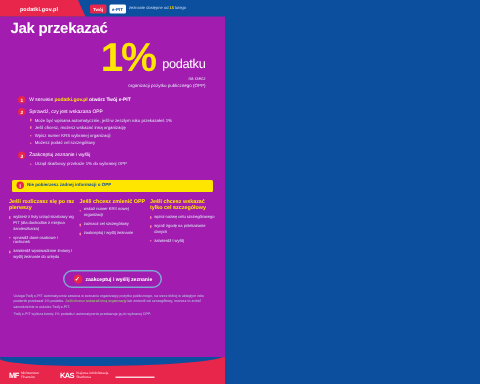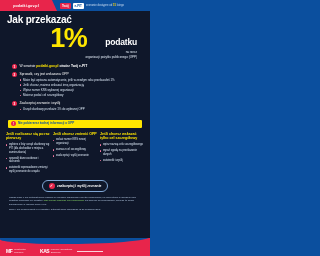"Jak przekazać" .page { background: #0f172a -> #a21caf }
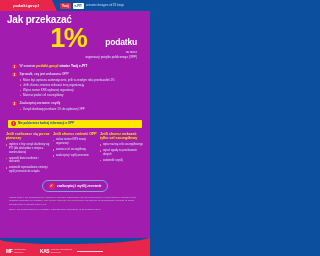"podatku" .pct-word { font-weight: bold -> normal; margin: 0 0 2px 19px -> 0 0 2px 5px }
